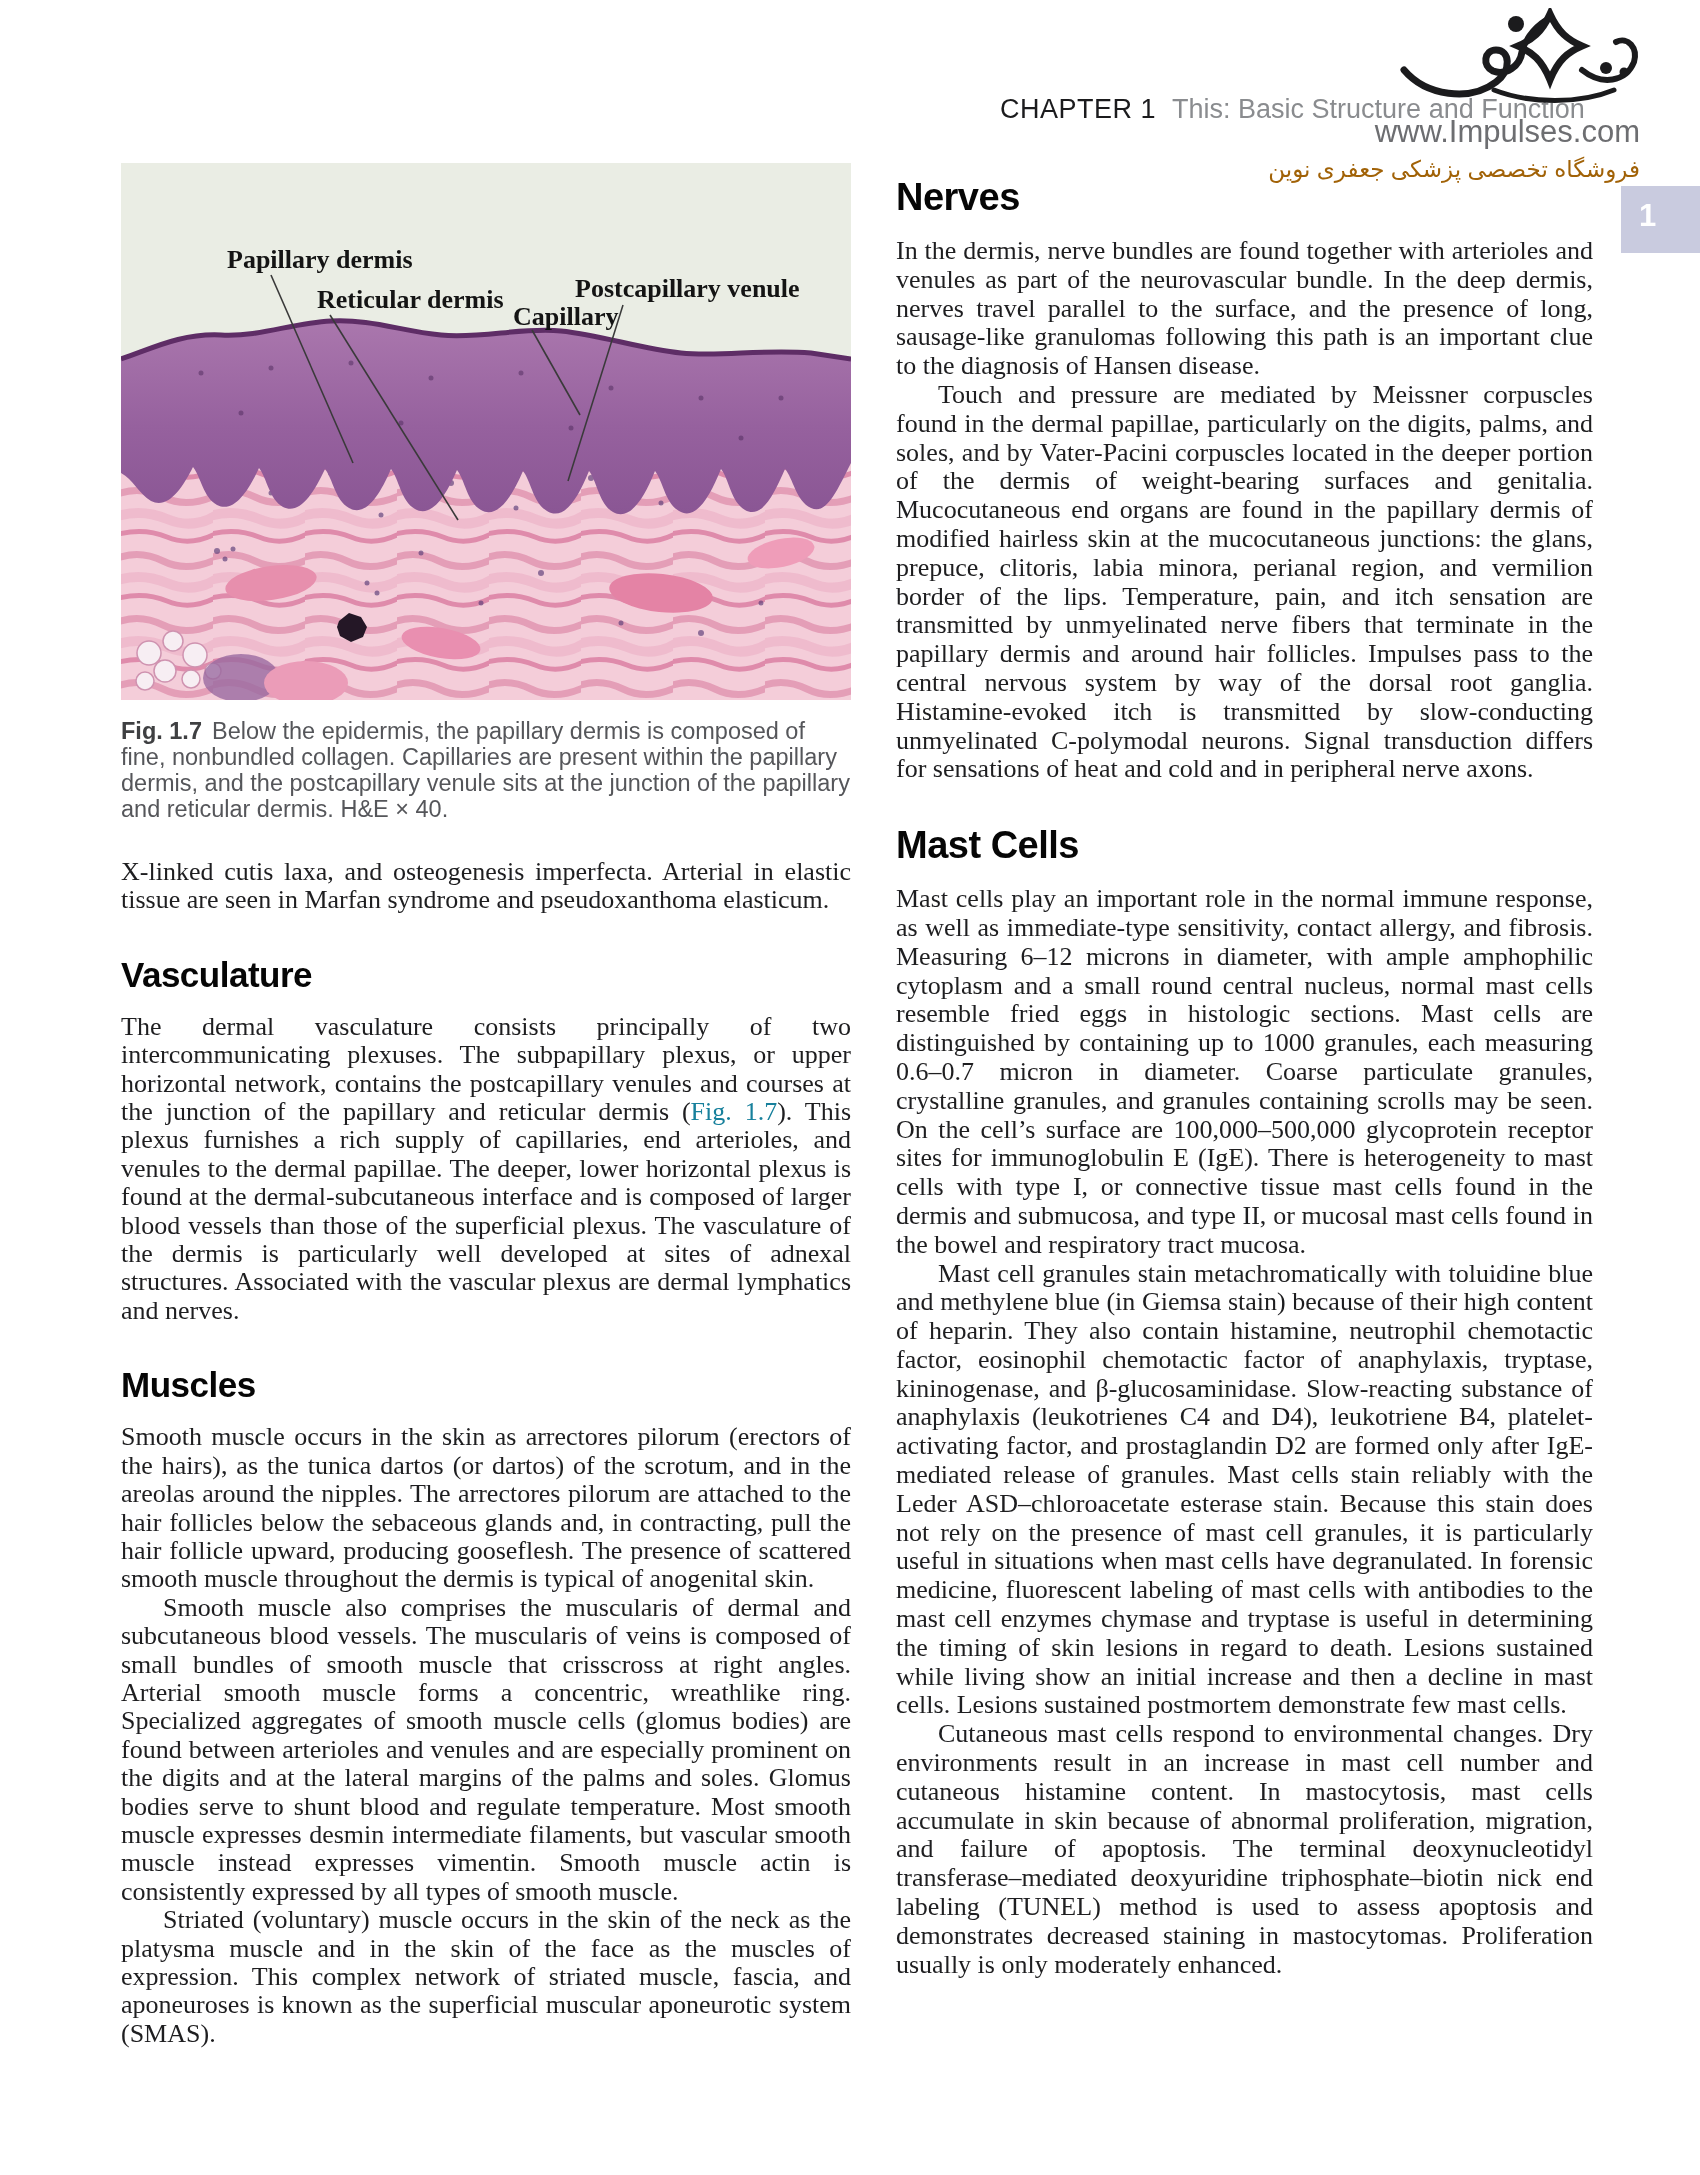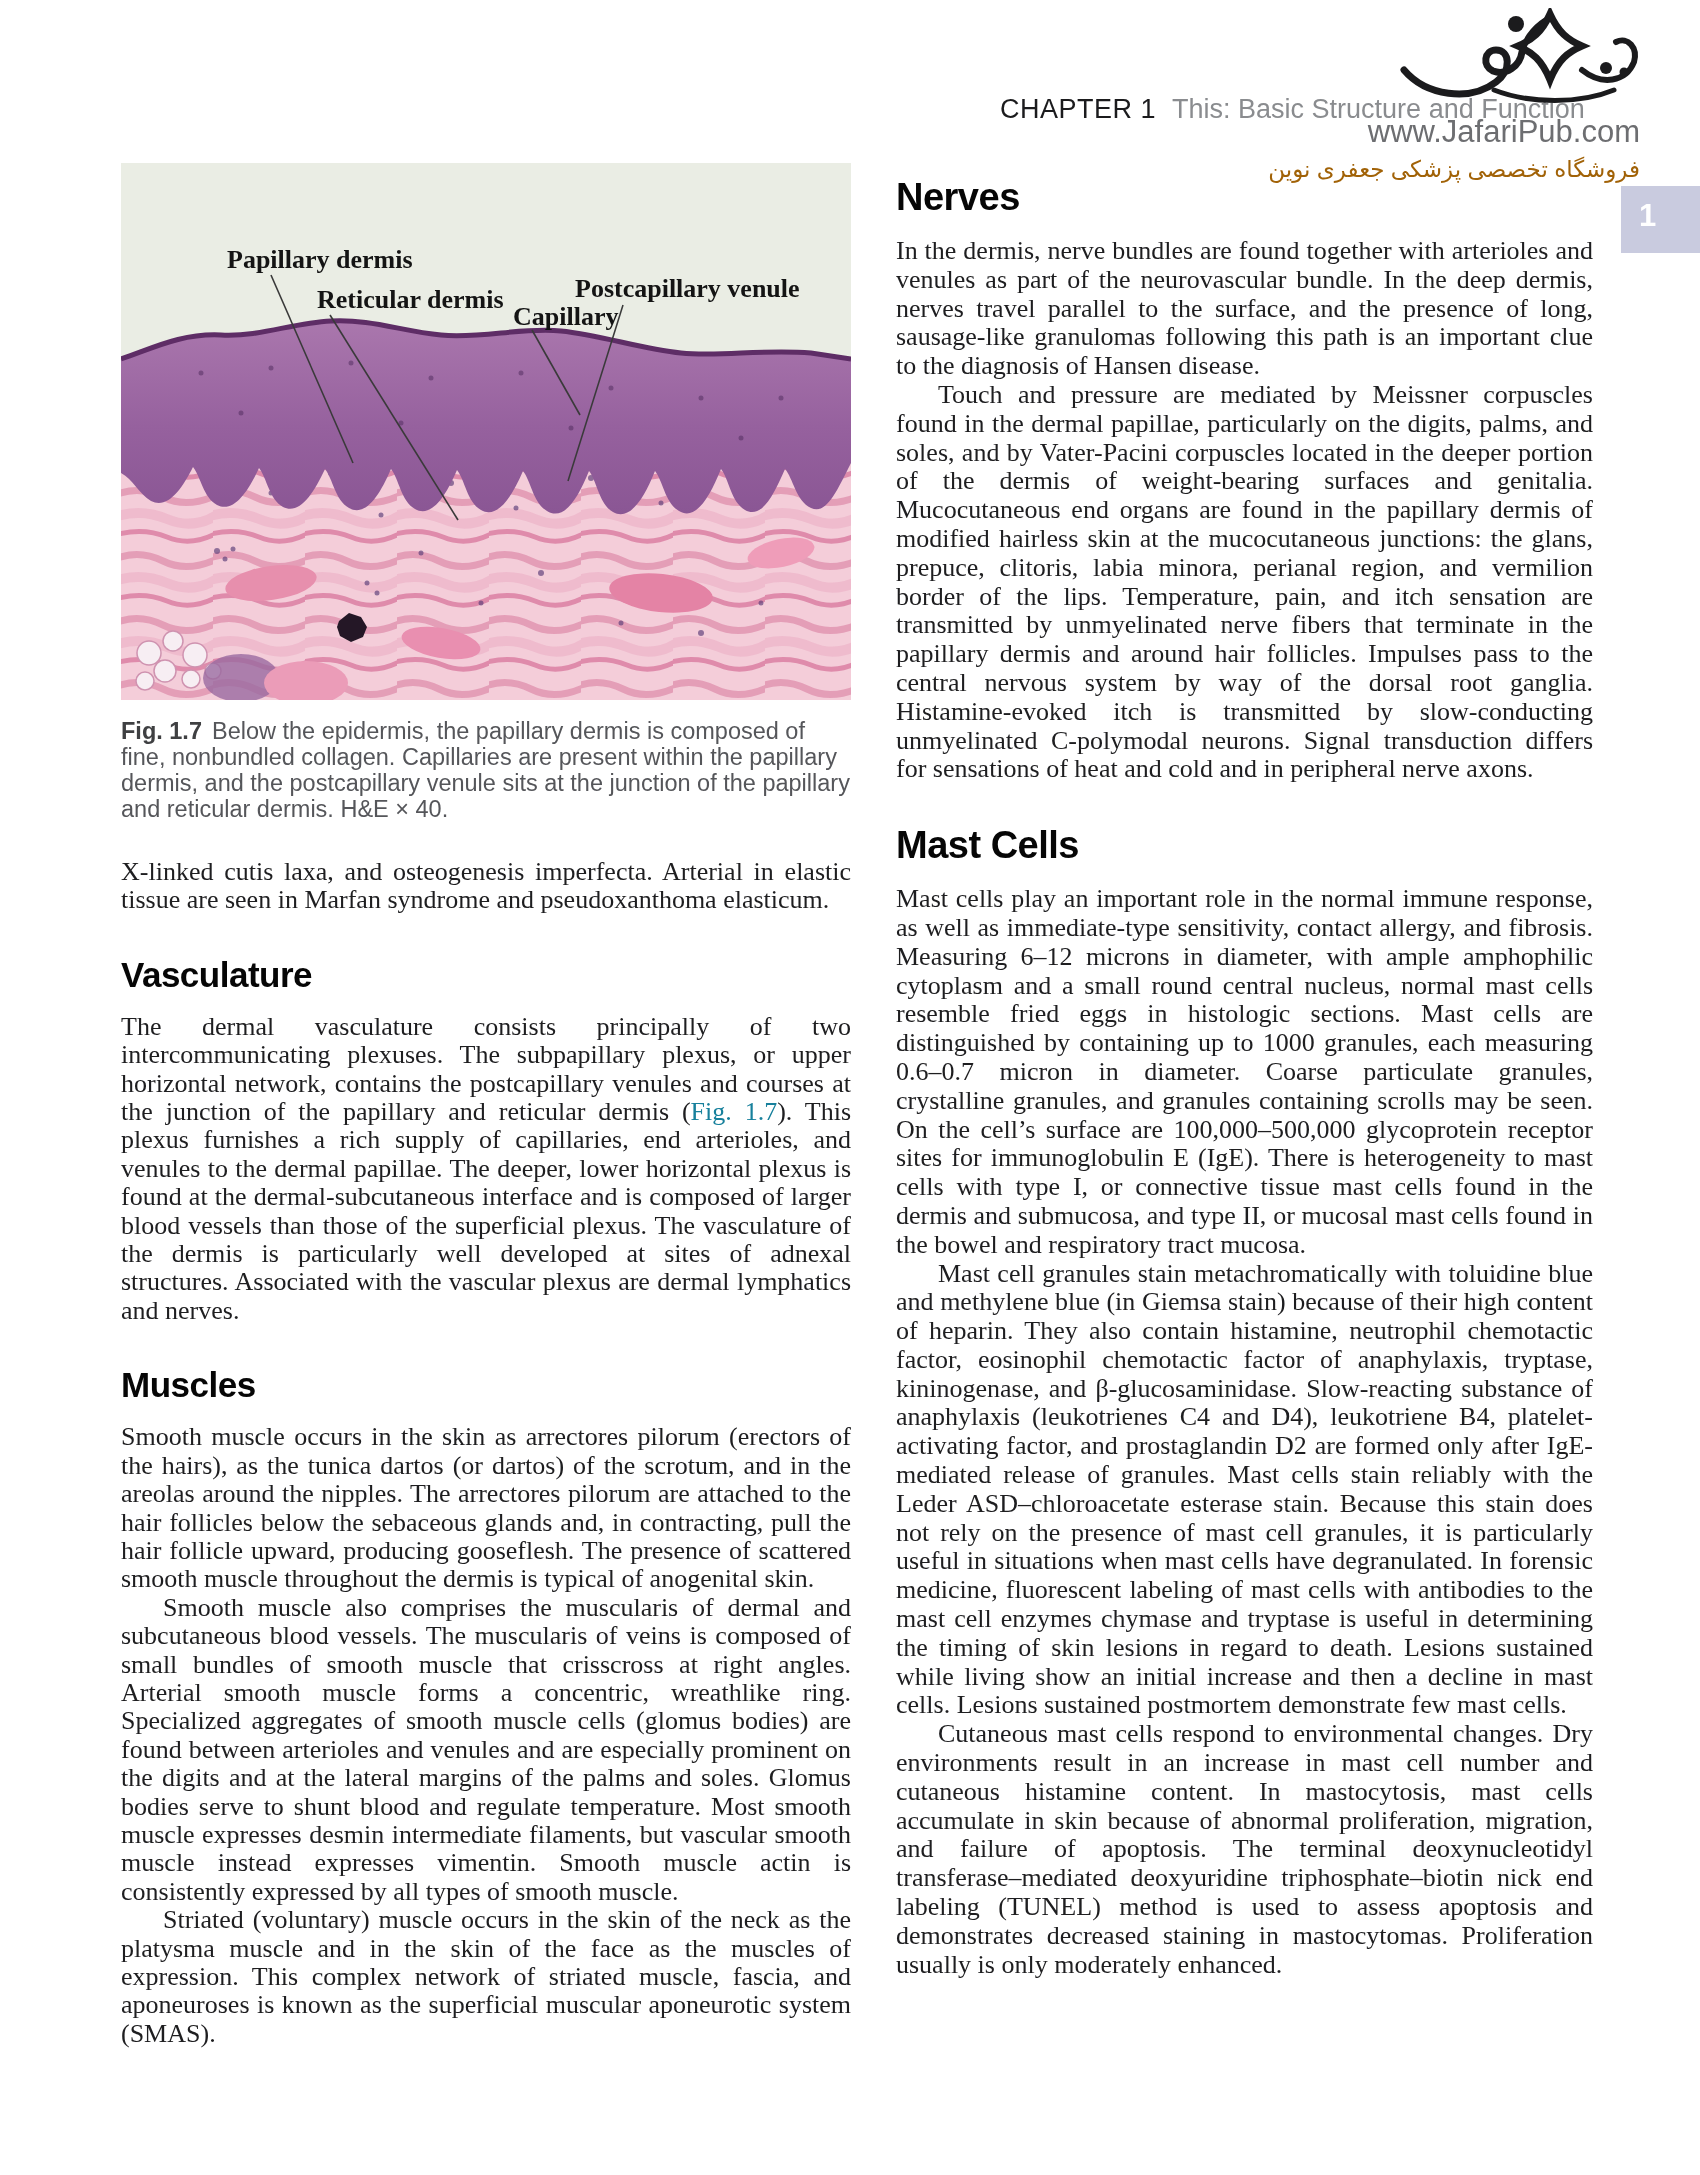"www.JafariPub.com" div.site-url { text: www.JafariPub.com -> www.Impulses.com }
